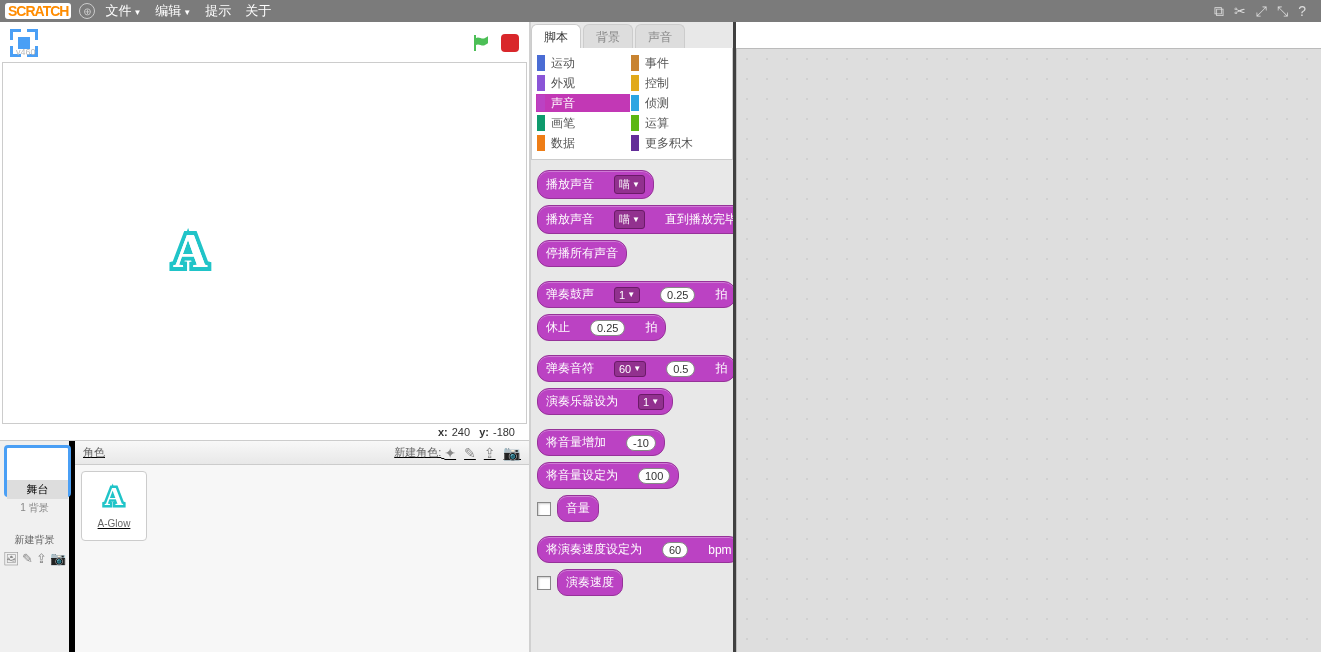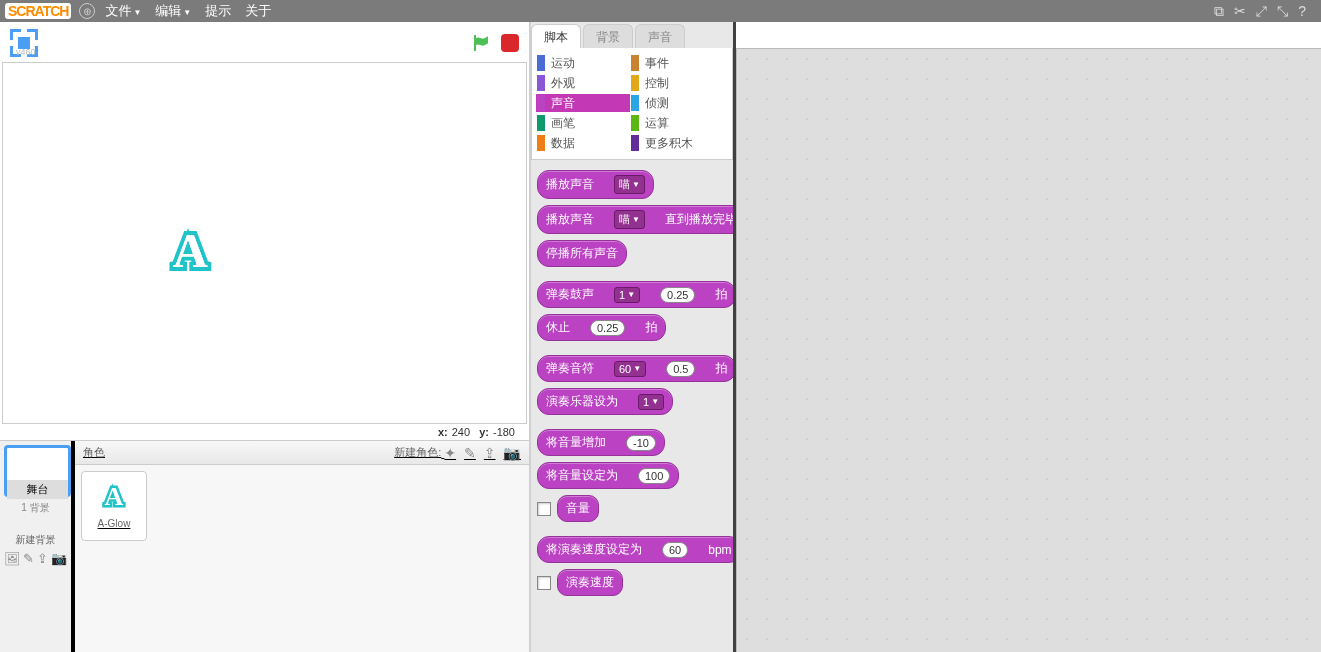"舞台" .stage-sel { border-right: 4px solid #000000 -> 6px solid #000000 }
